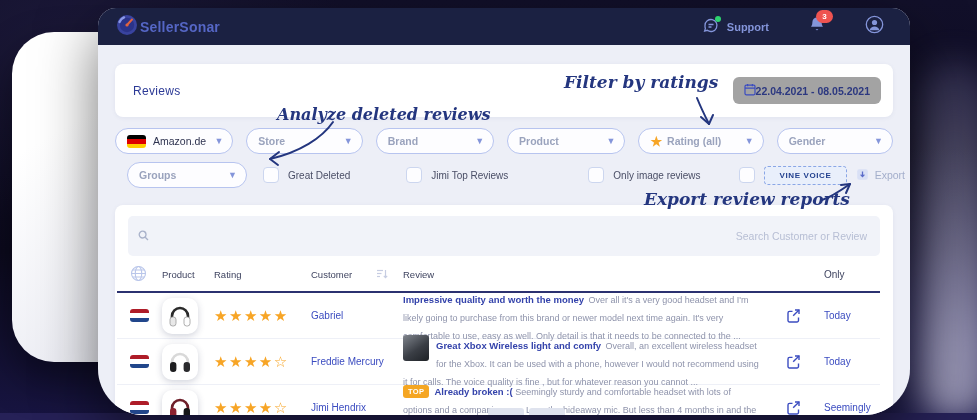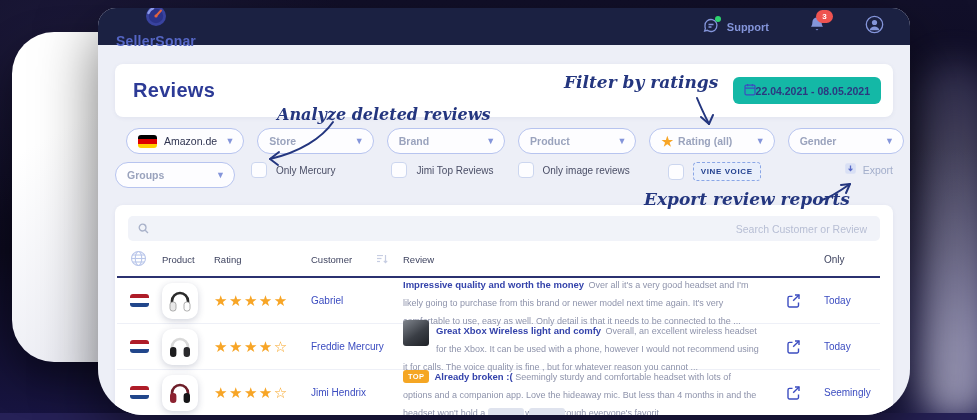"SellerSonar" .brand { flex-direction: column -> none }
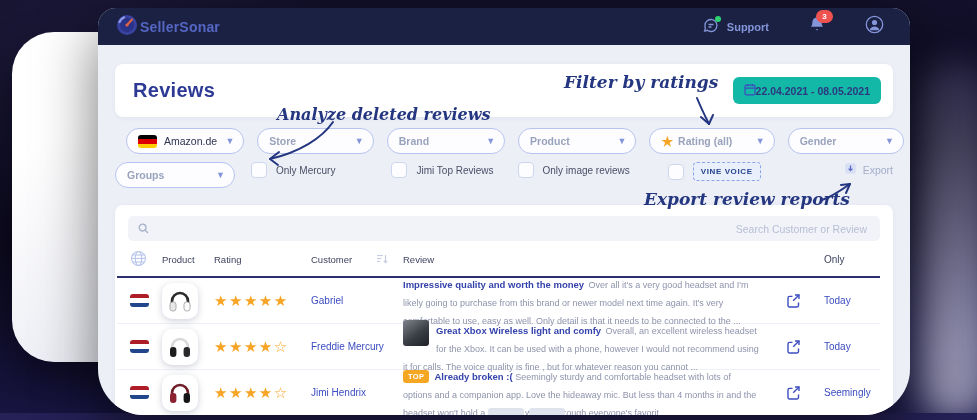"Reviews" .page-title { font-size: 20px -> 12px; font-weight: bold -> normal }
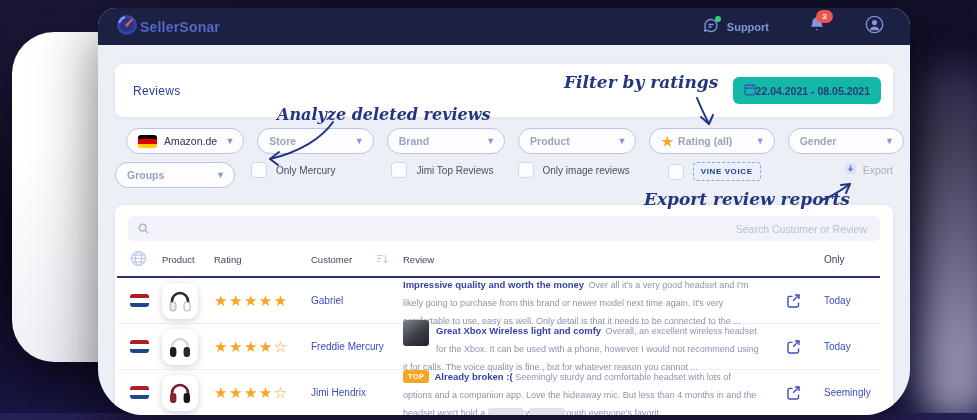"22.04.2021 - 08.05.2021" .date-box { background: #14b8a6 -> #a3a3a3 }
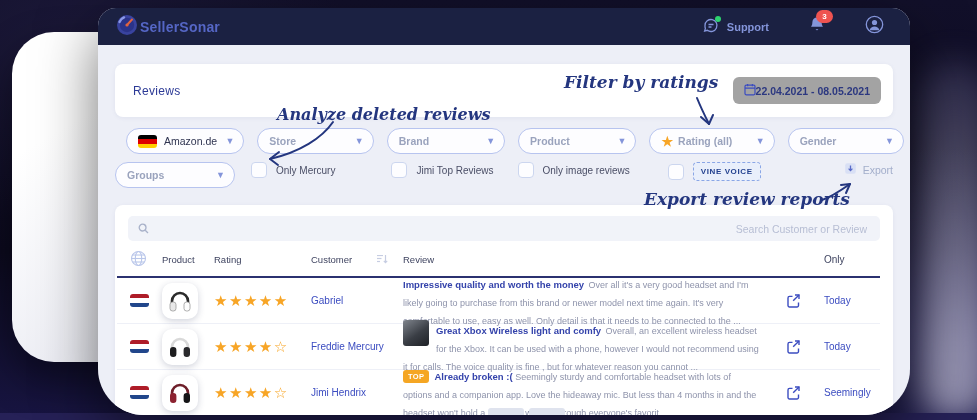"Amazon.de" .frow1 { left: 28px -> 17px }
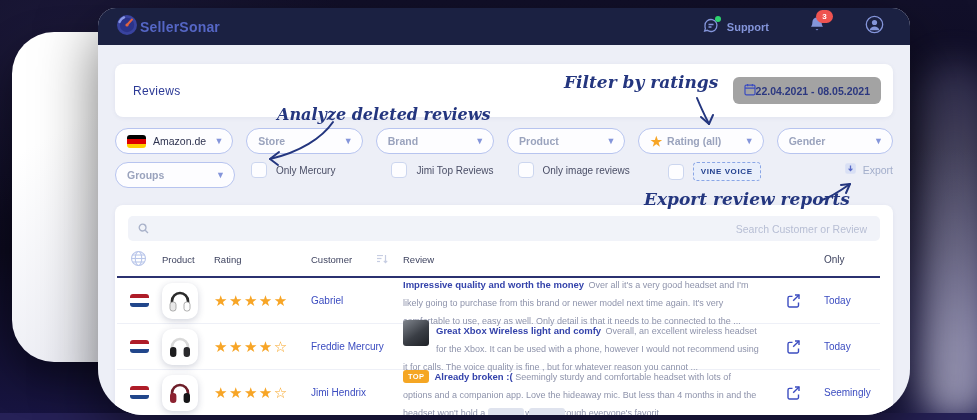"Groups" .frow2 { align-items: flex-start -> center; left: 17px -> 29px }
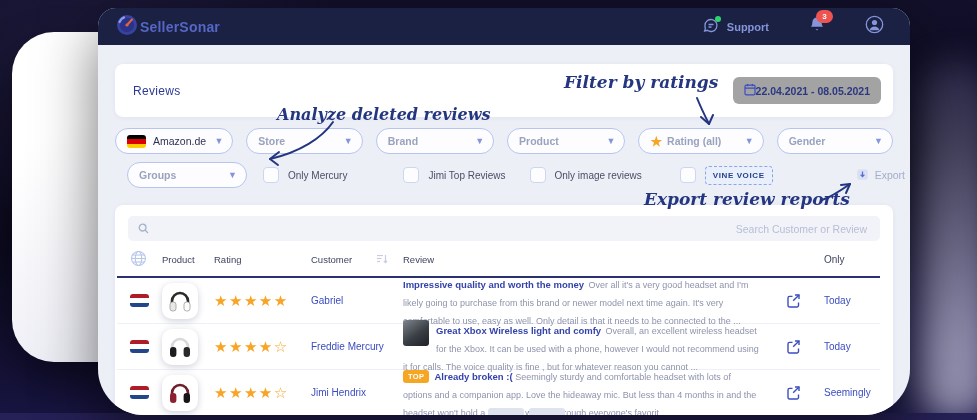"Only Mercury" span { text: Only Mercury -> Great Deleted }
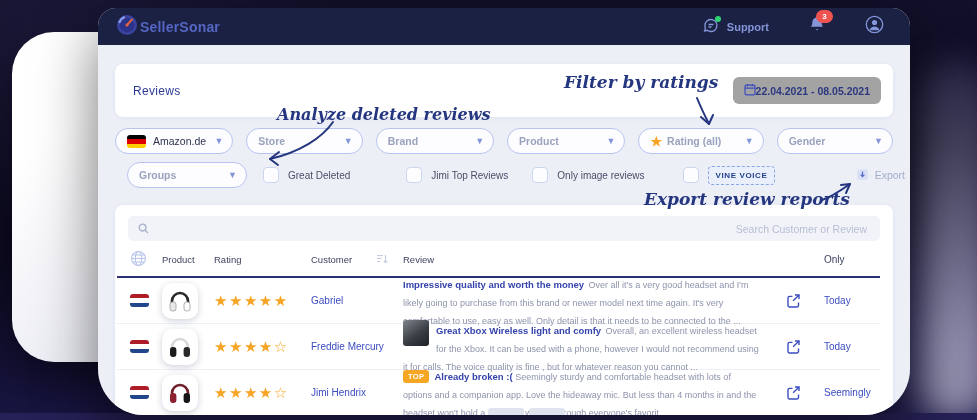"Only image reviews" div.chk-item { margin-left: 24px -> 80px }
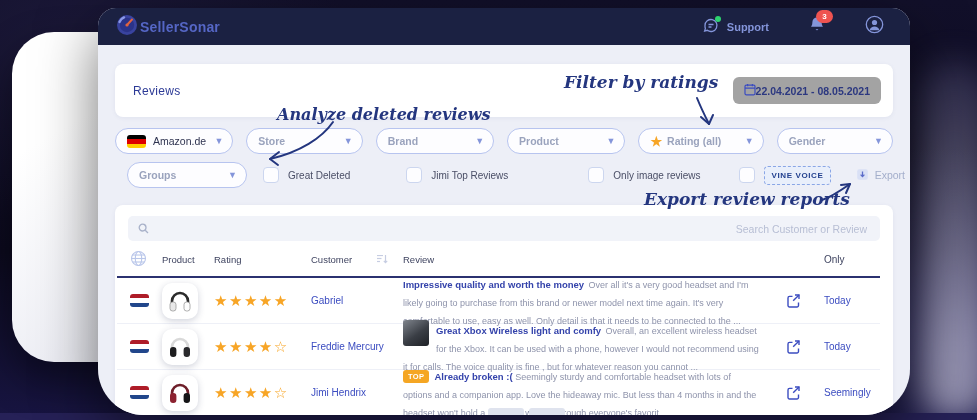"VINE VOICE" .vine { padding: 4px 7px -> 4px 15px }
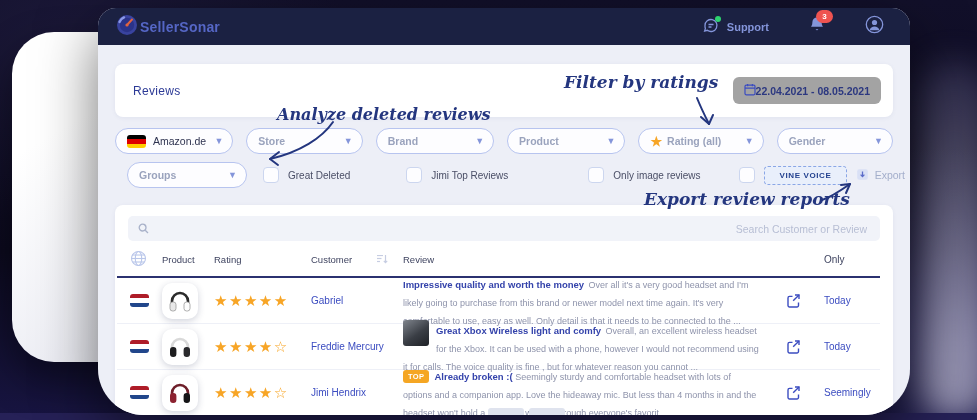"Search Customer or Review" .search-bar { height: 25px -> 40px }
